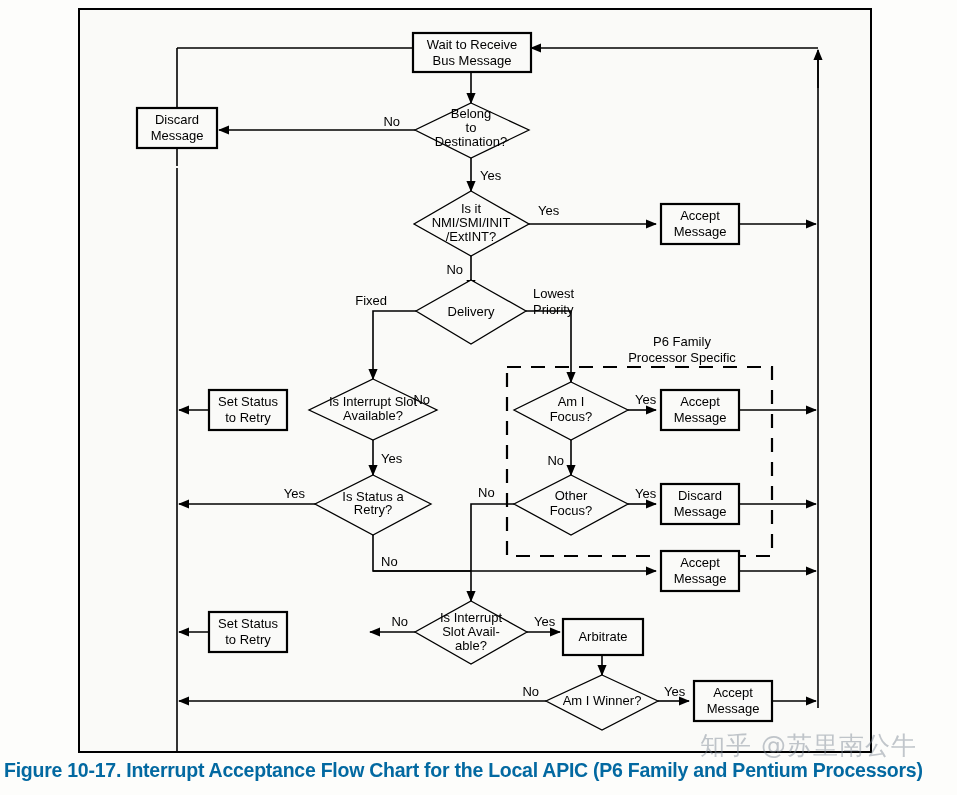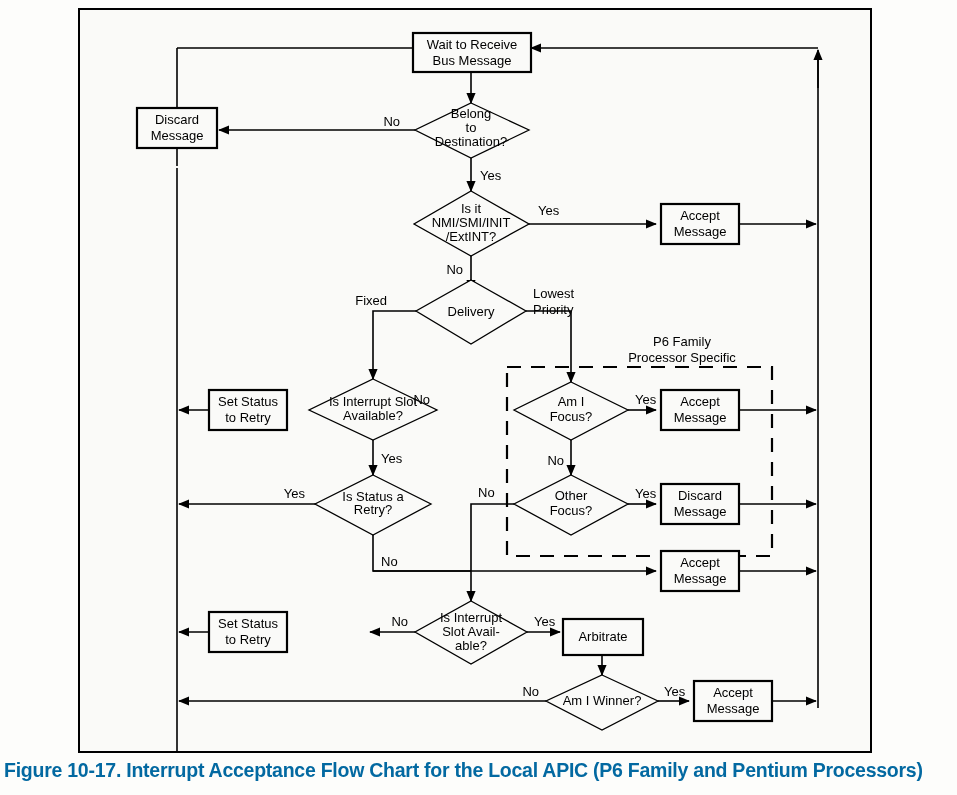"知乎 @苏里南公牛" div { html: none -> <div>知乎 @苏里南公牛</div> }
